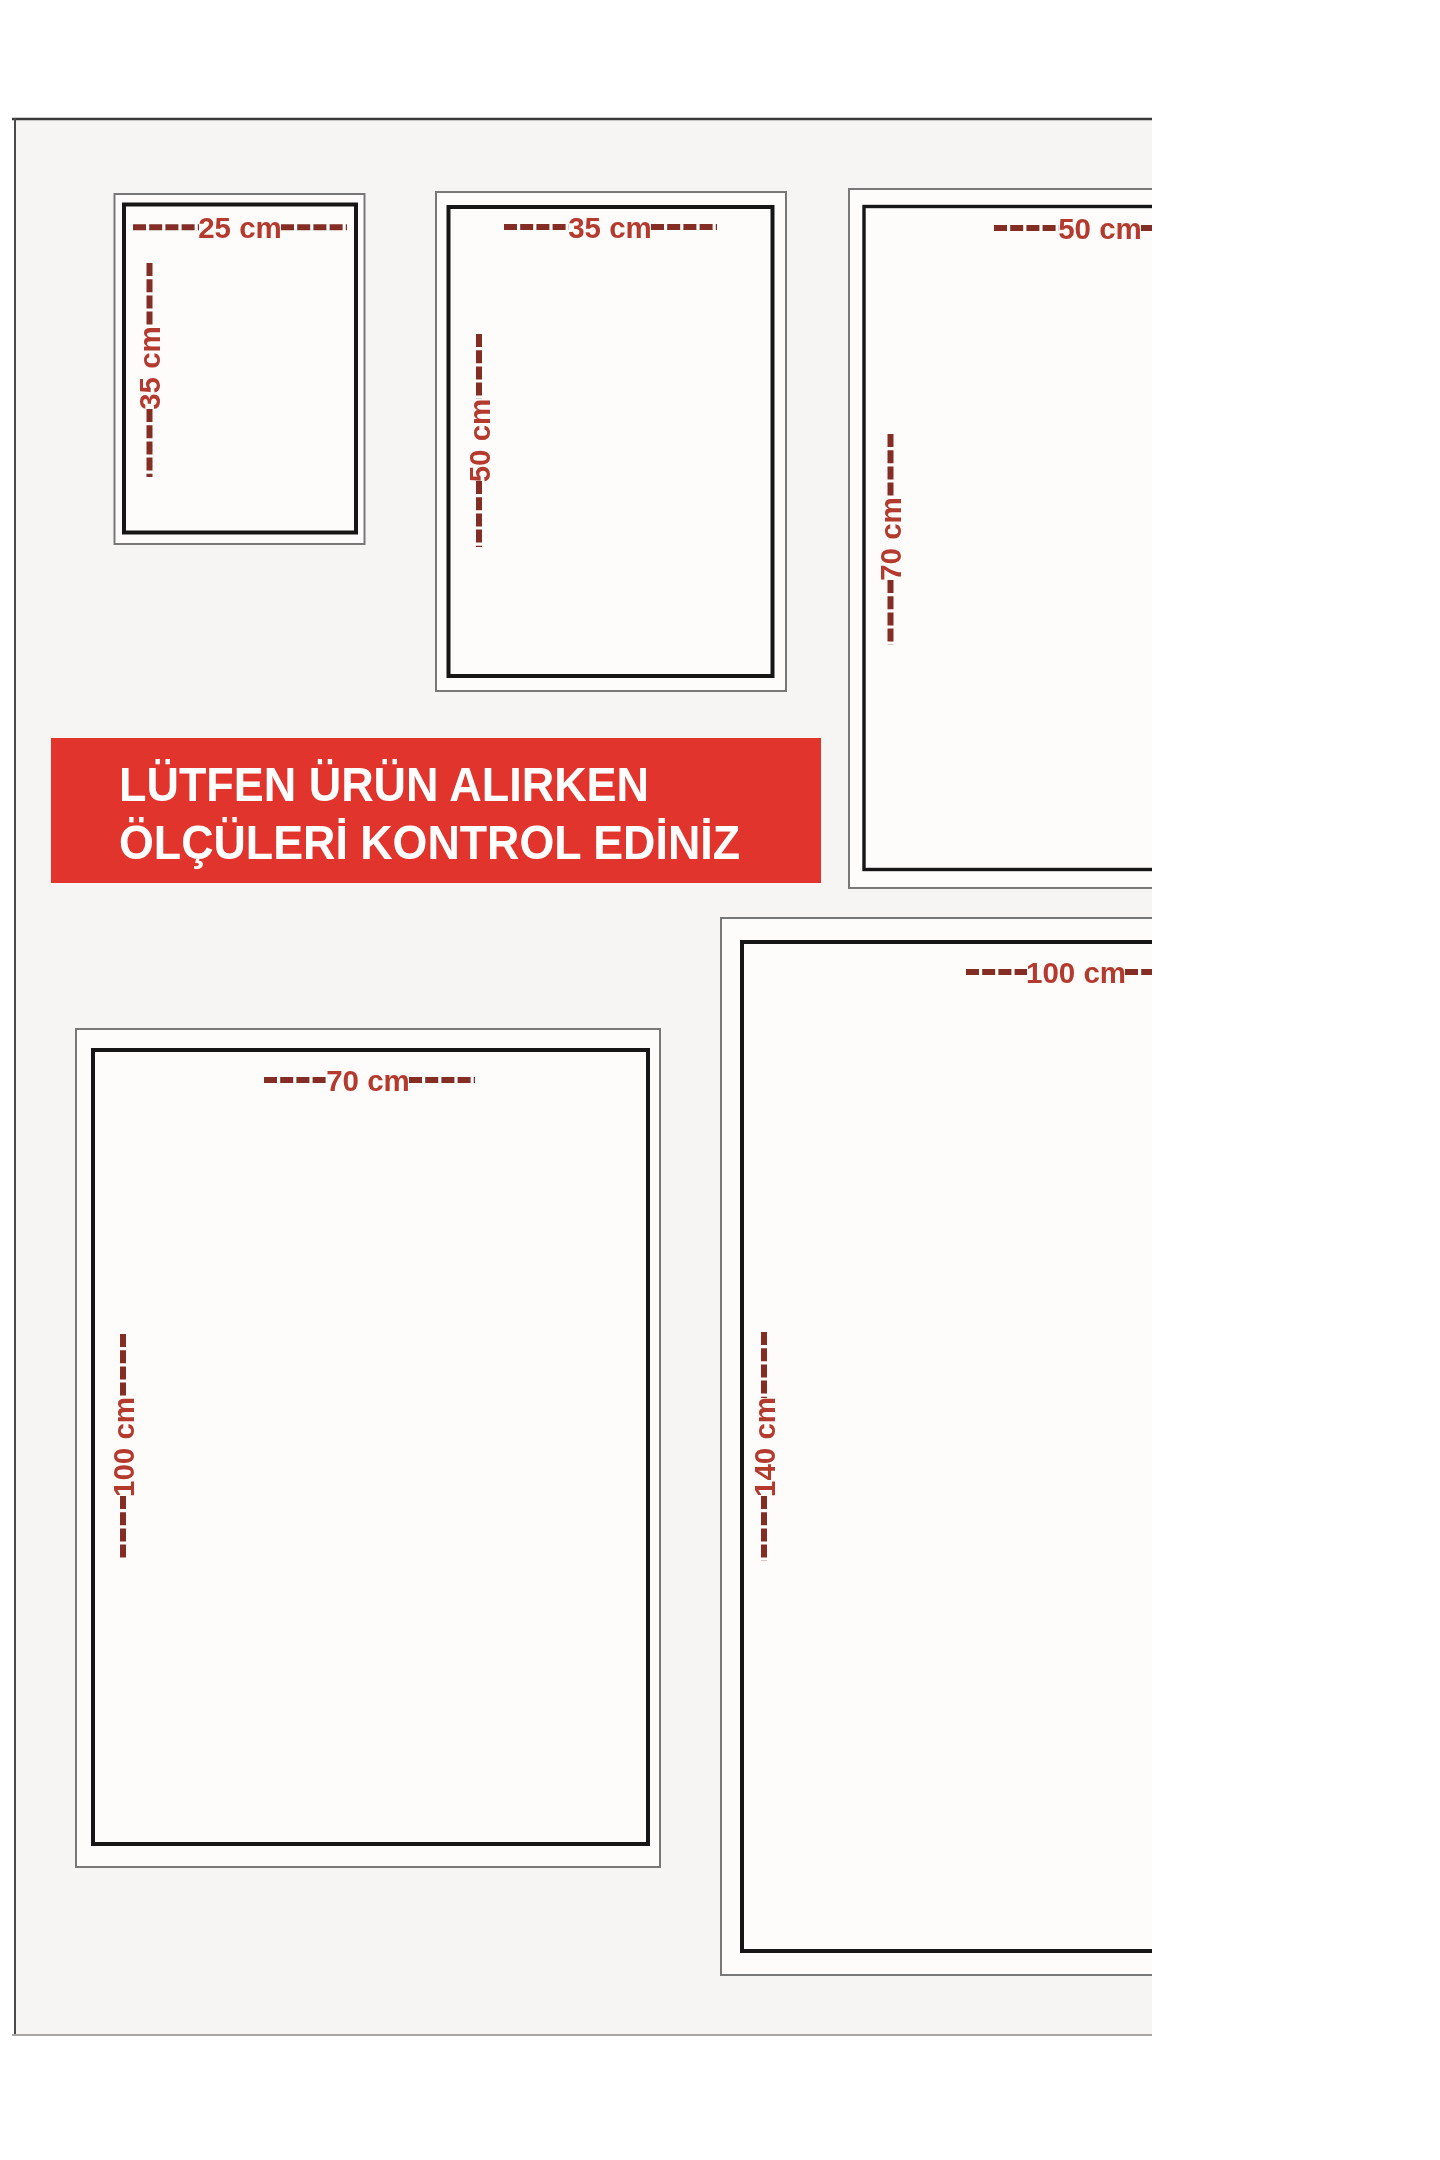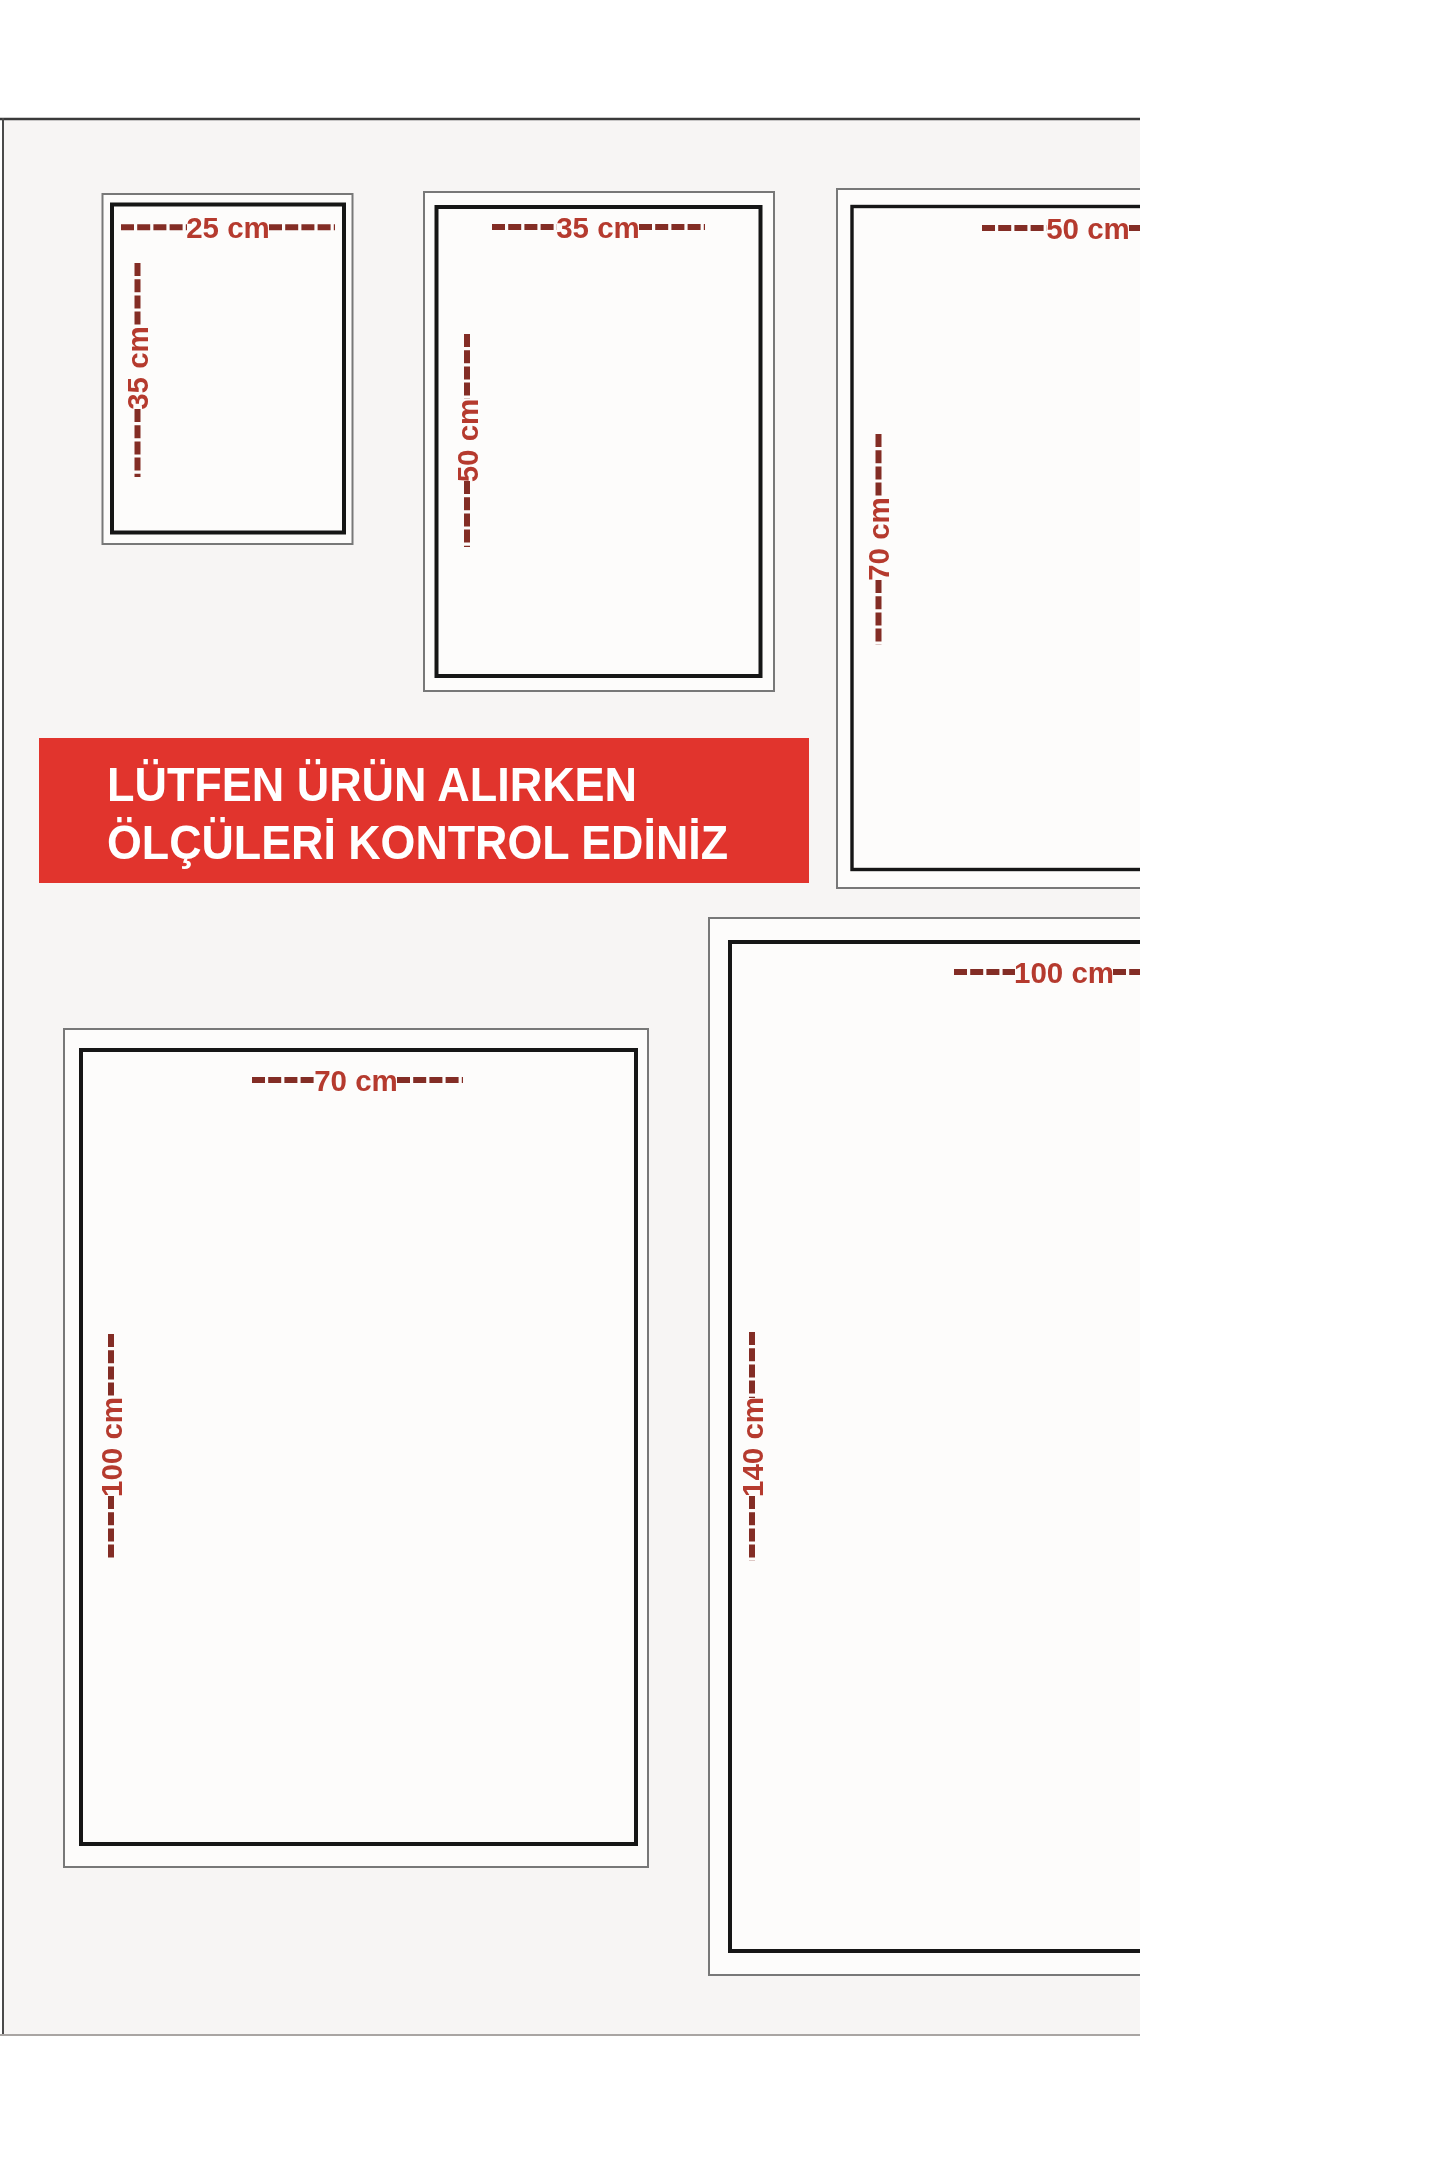"25 cm" .page { margin-left: none -> 12px }
